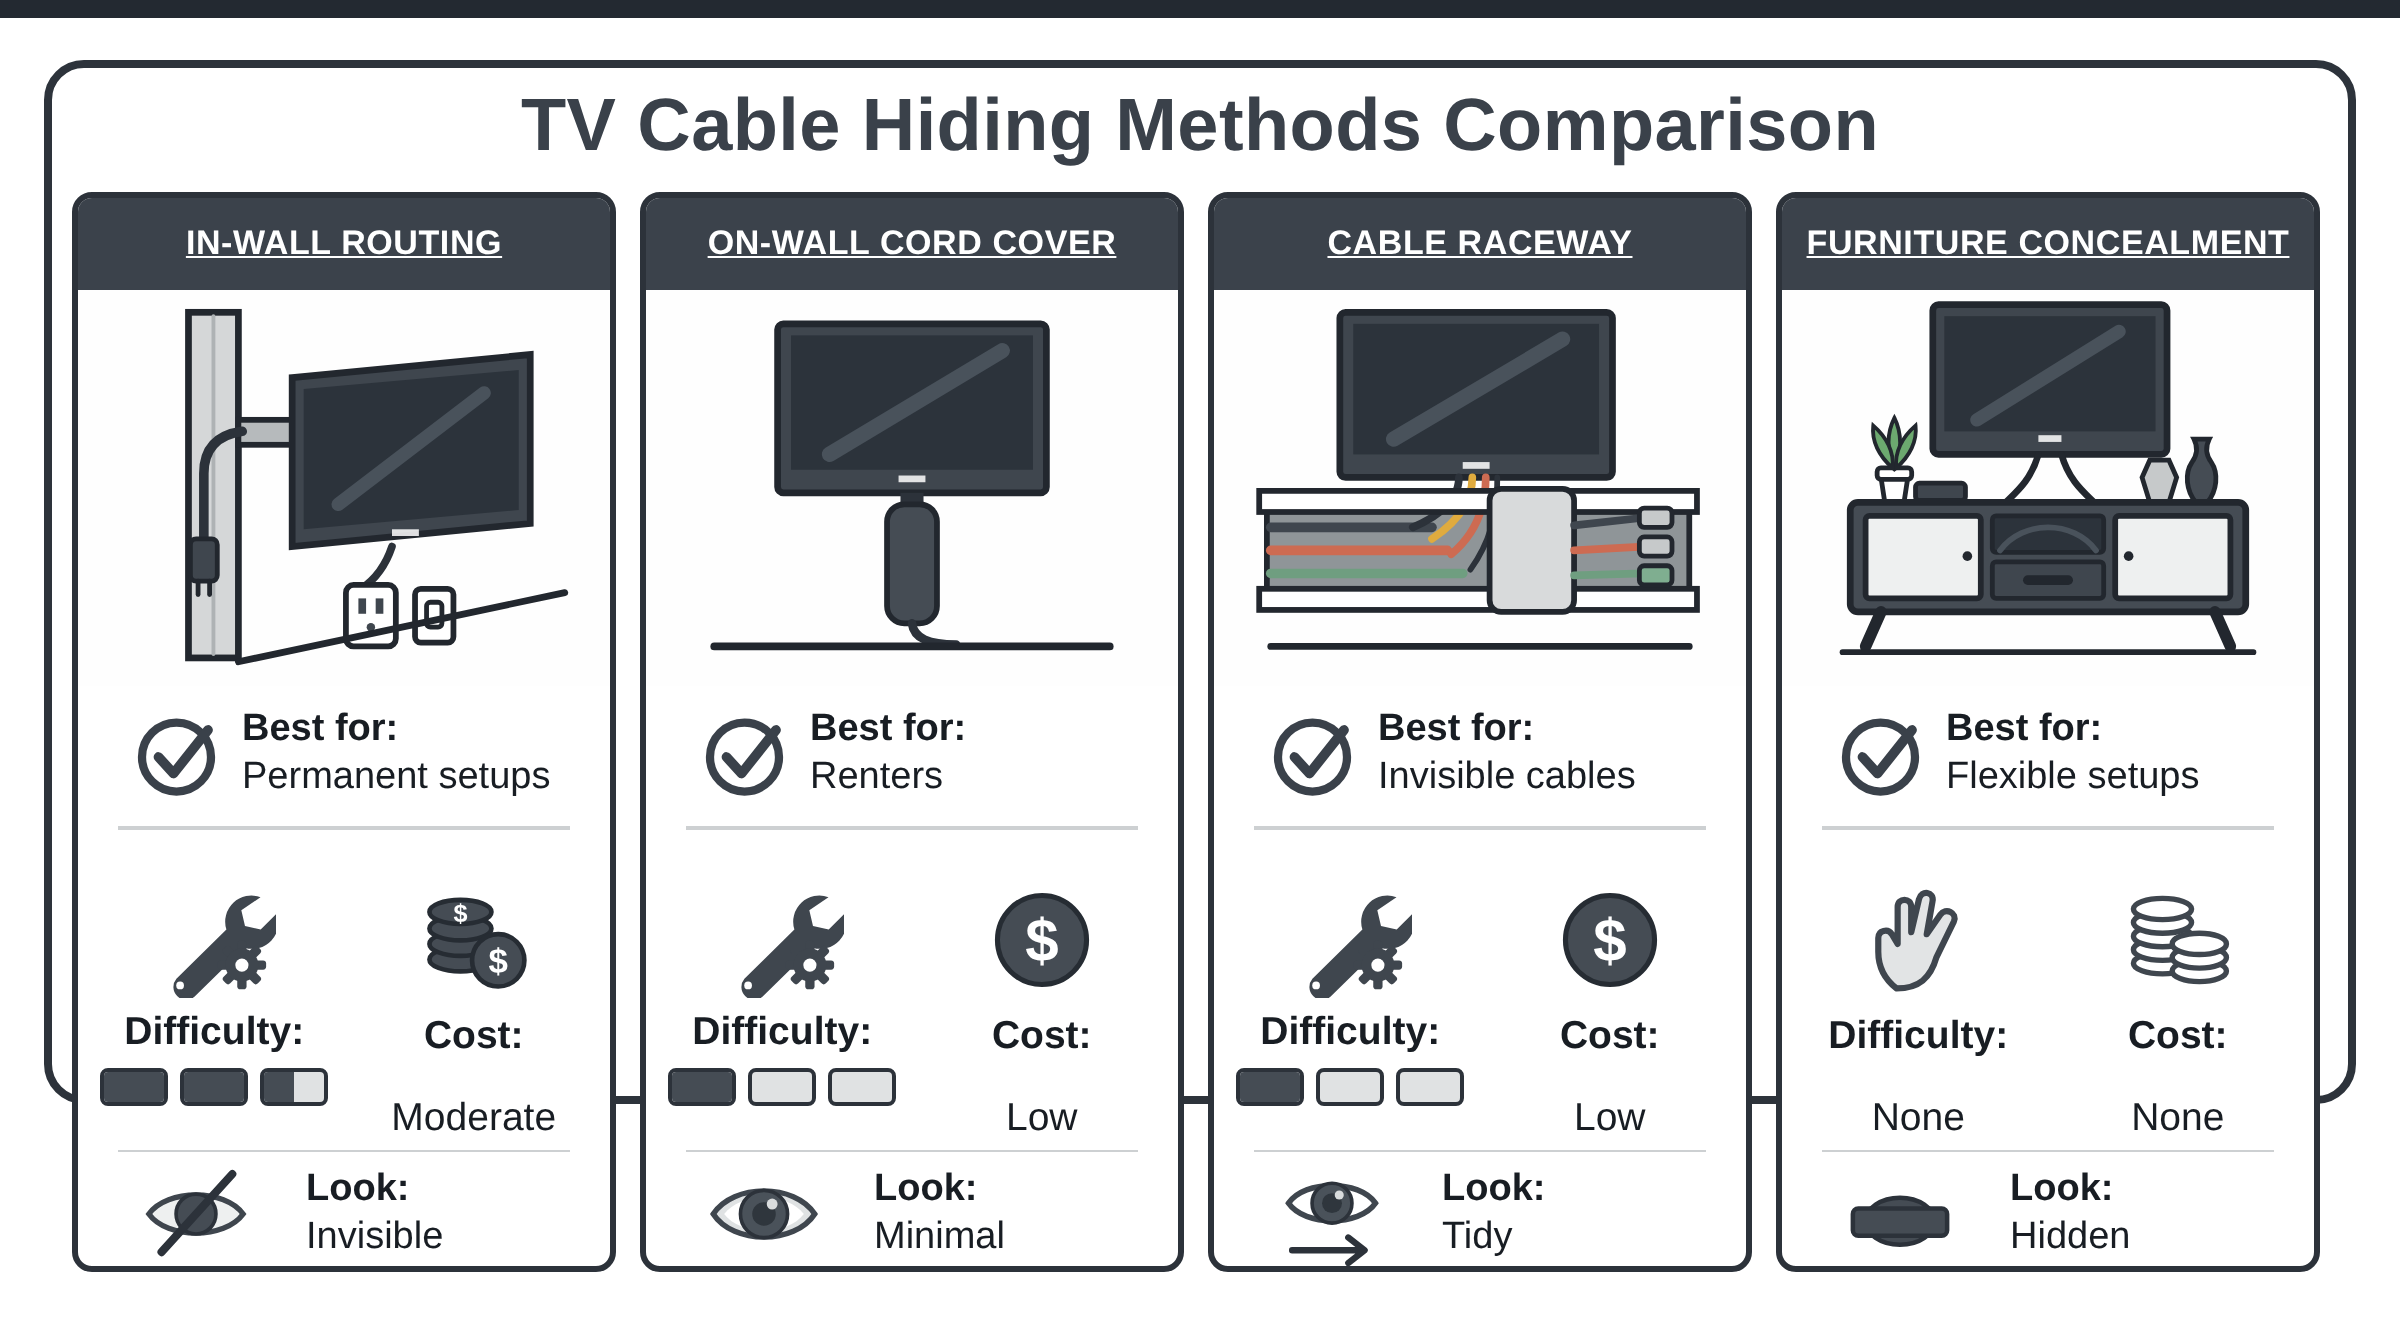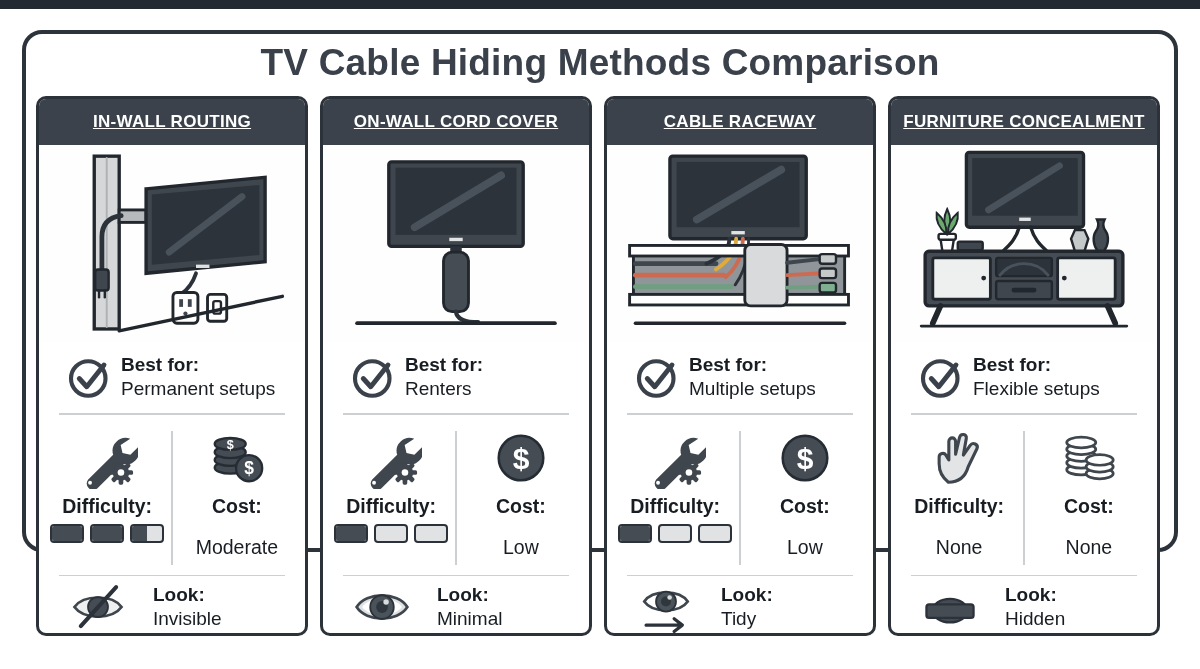"Multiple setups" div.value { text: Multiple setups -> Invisible cables }
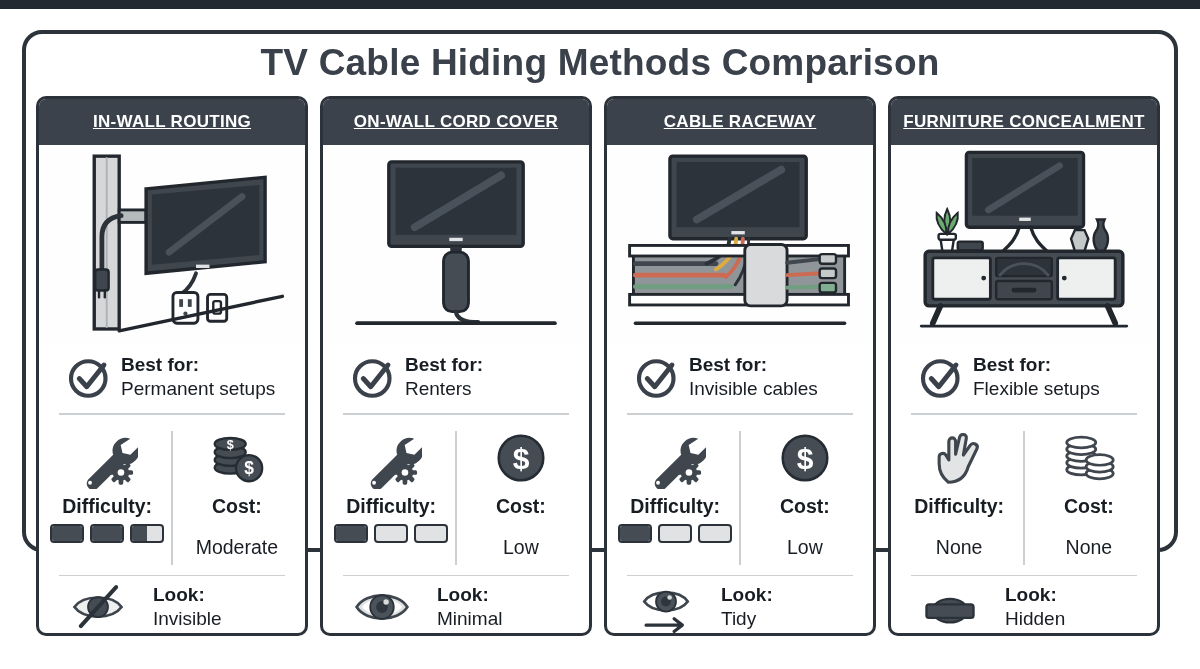"Difficulty:" .diff-cost { align-items: none -> flex-end }
